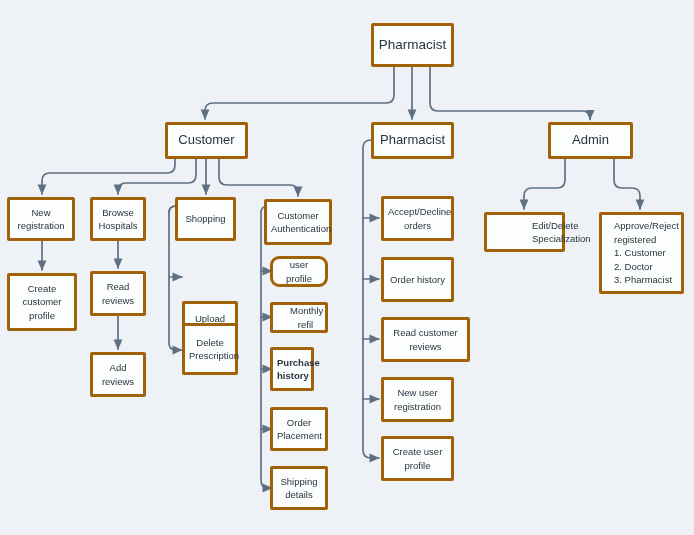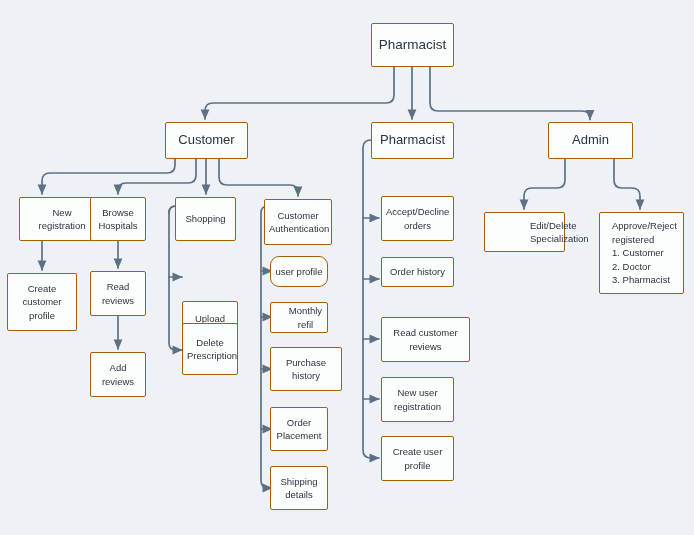"Pharmacist" .node { border: 1px solid #a16207 -> 3px solid #a16207 }
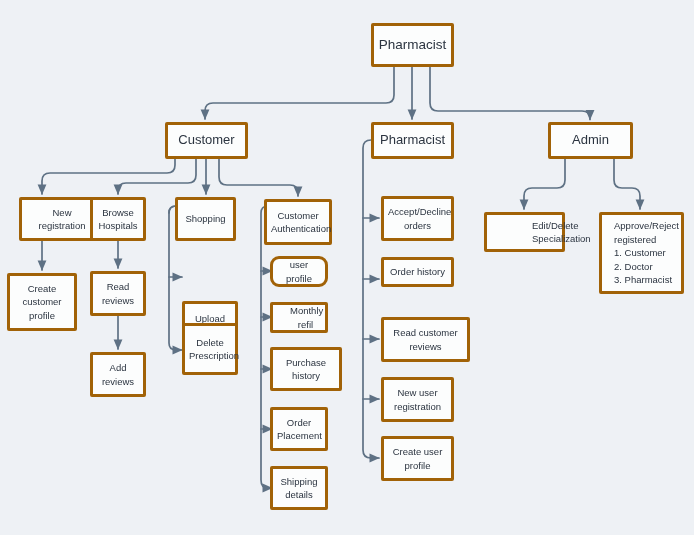"New" div.node { left: 19px -> 7px; width: 86px -> 68px }
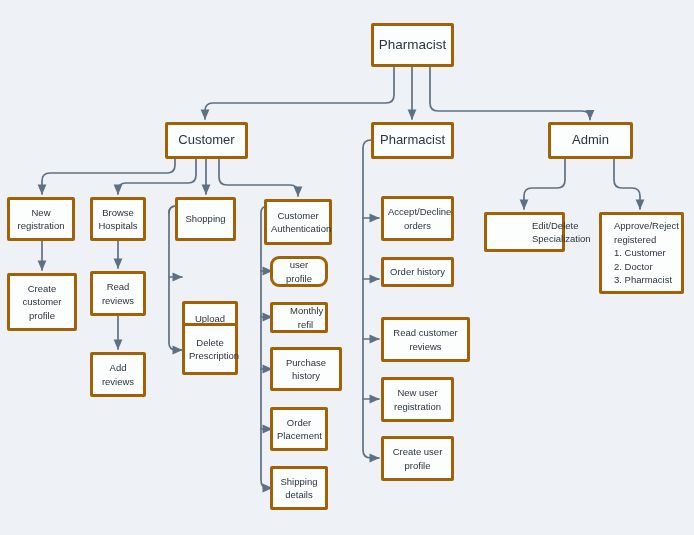"Order history" div.node { height: 30px -> 45px }
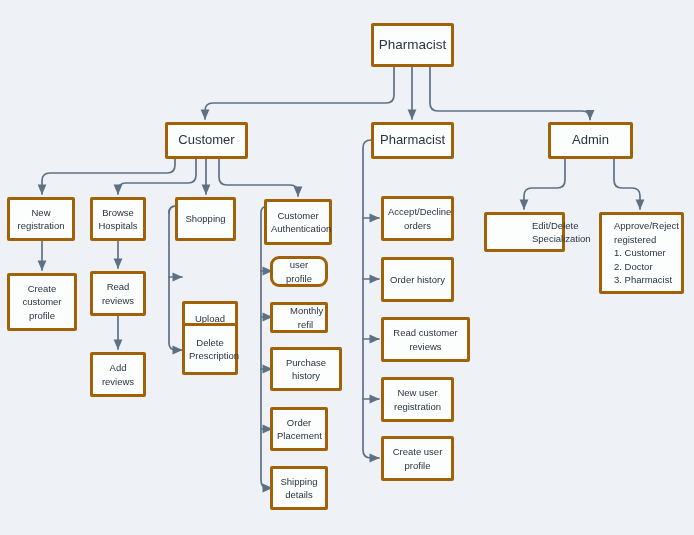"Purchase" div.node { font-weight: none -> bold; width: 72px -> 44px }
